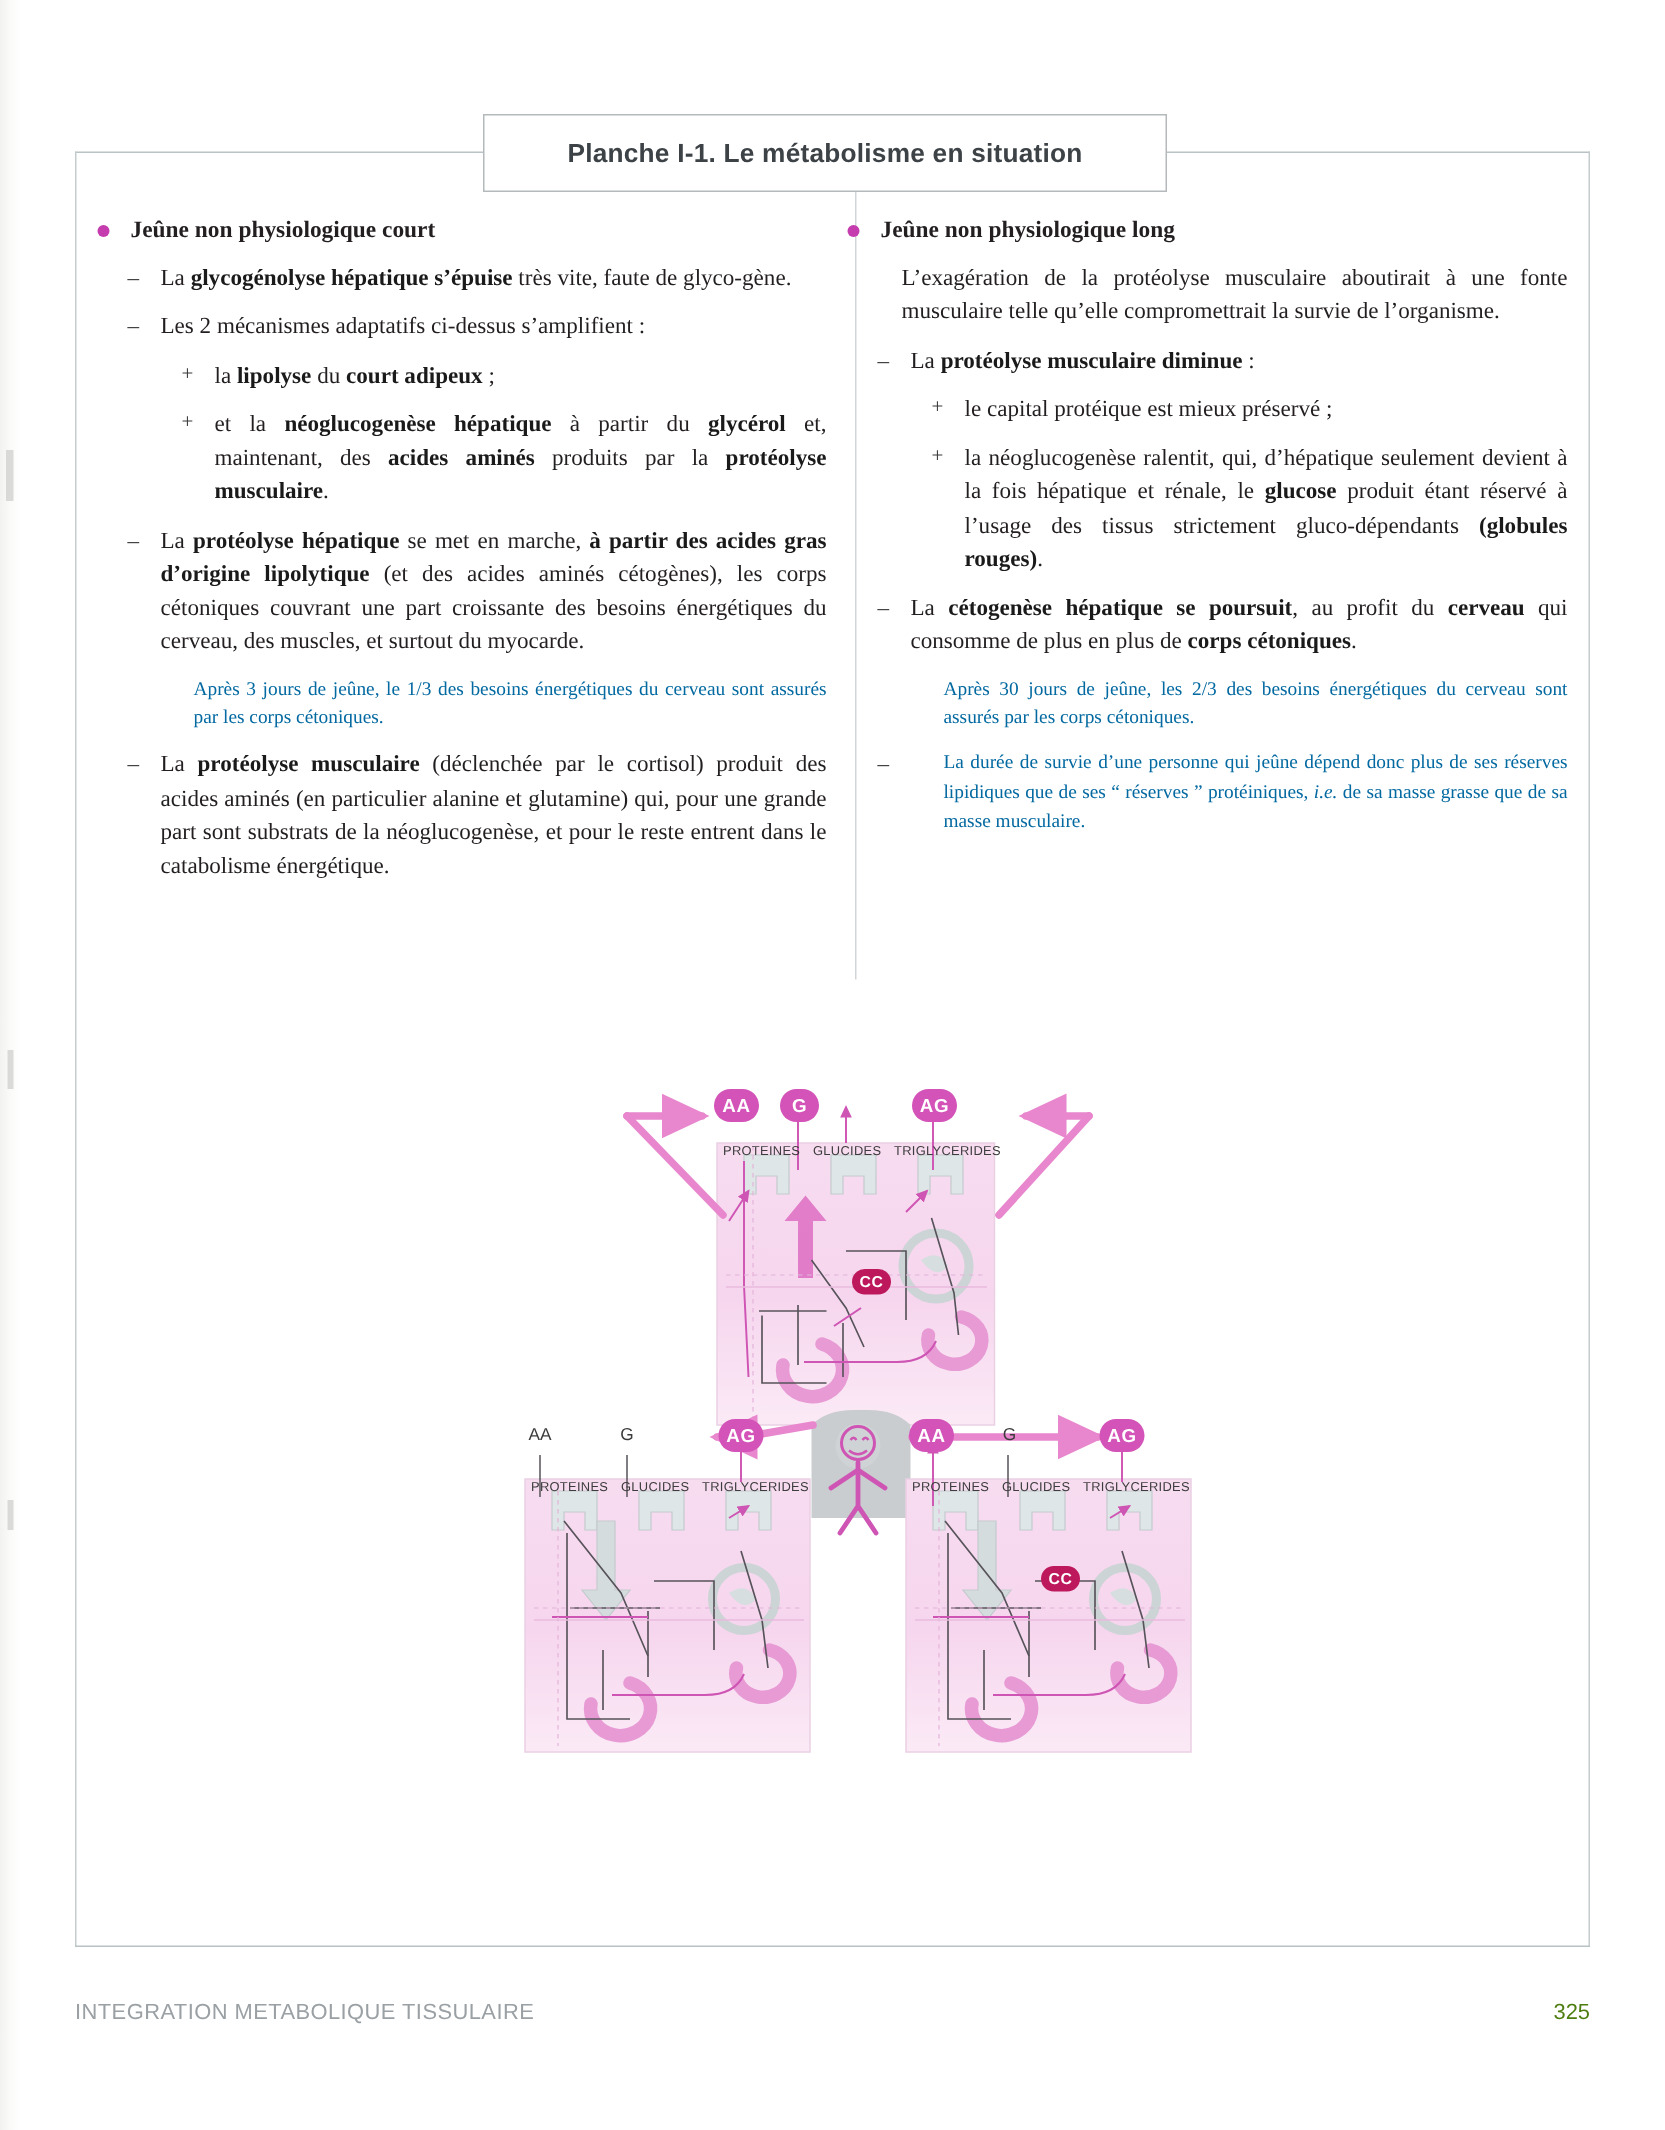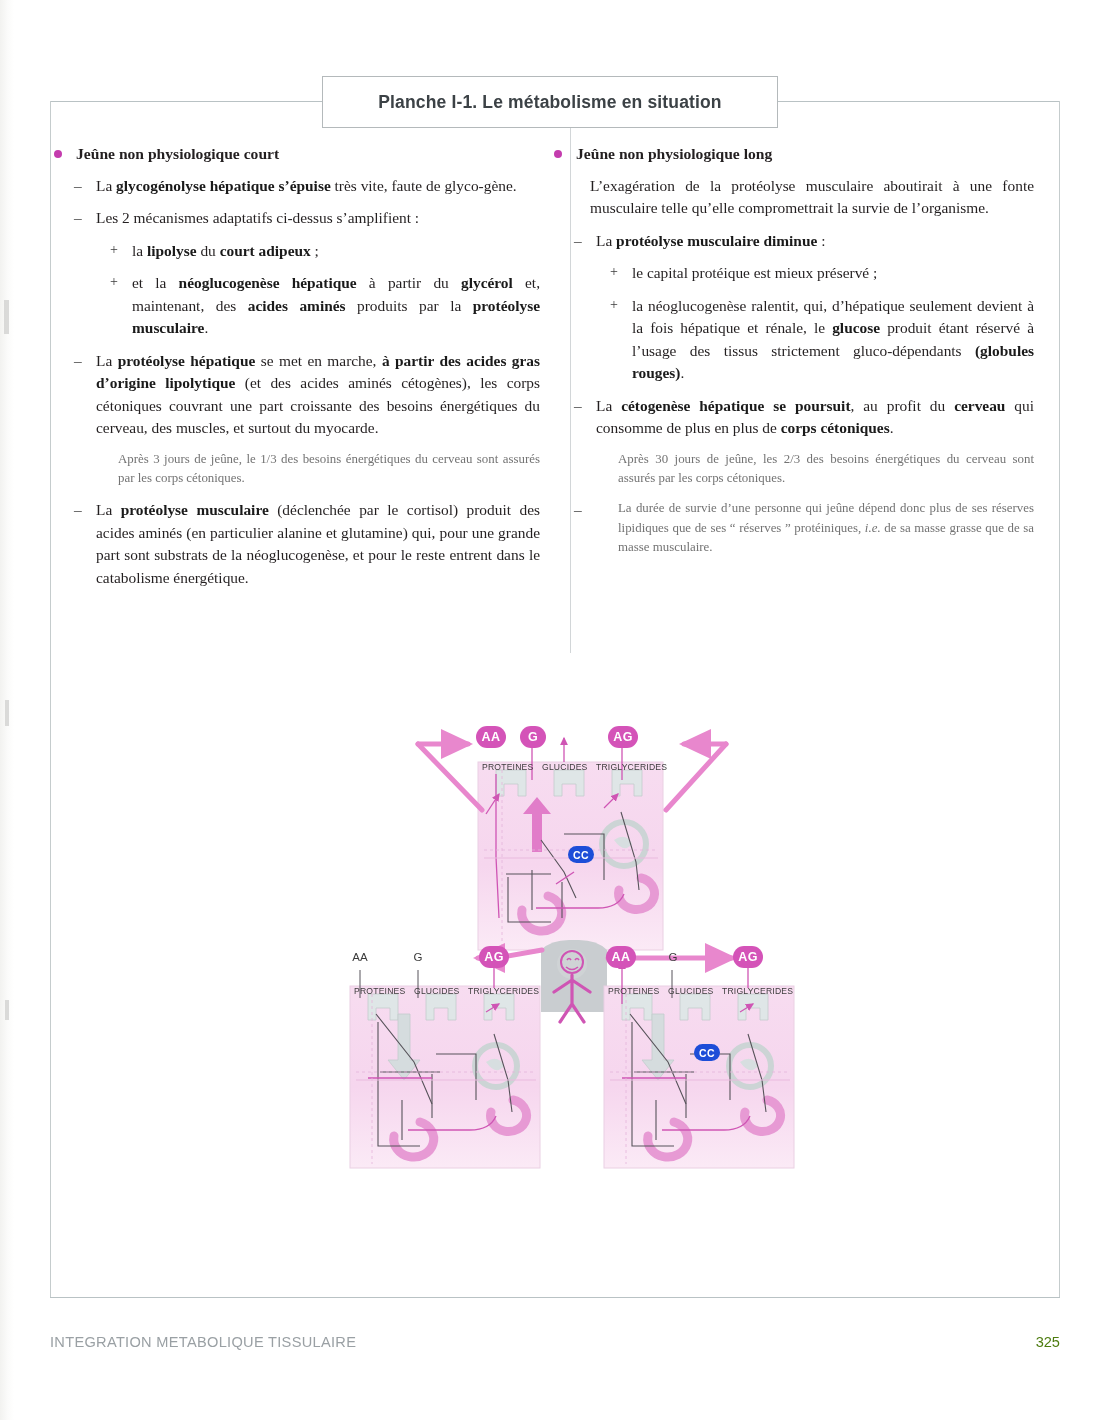"Jeûne non physiologique court" .column { padding-left: none -> 11px }
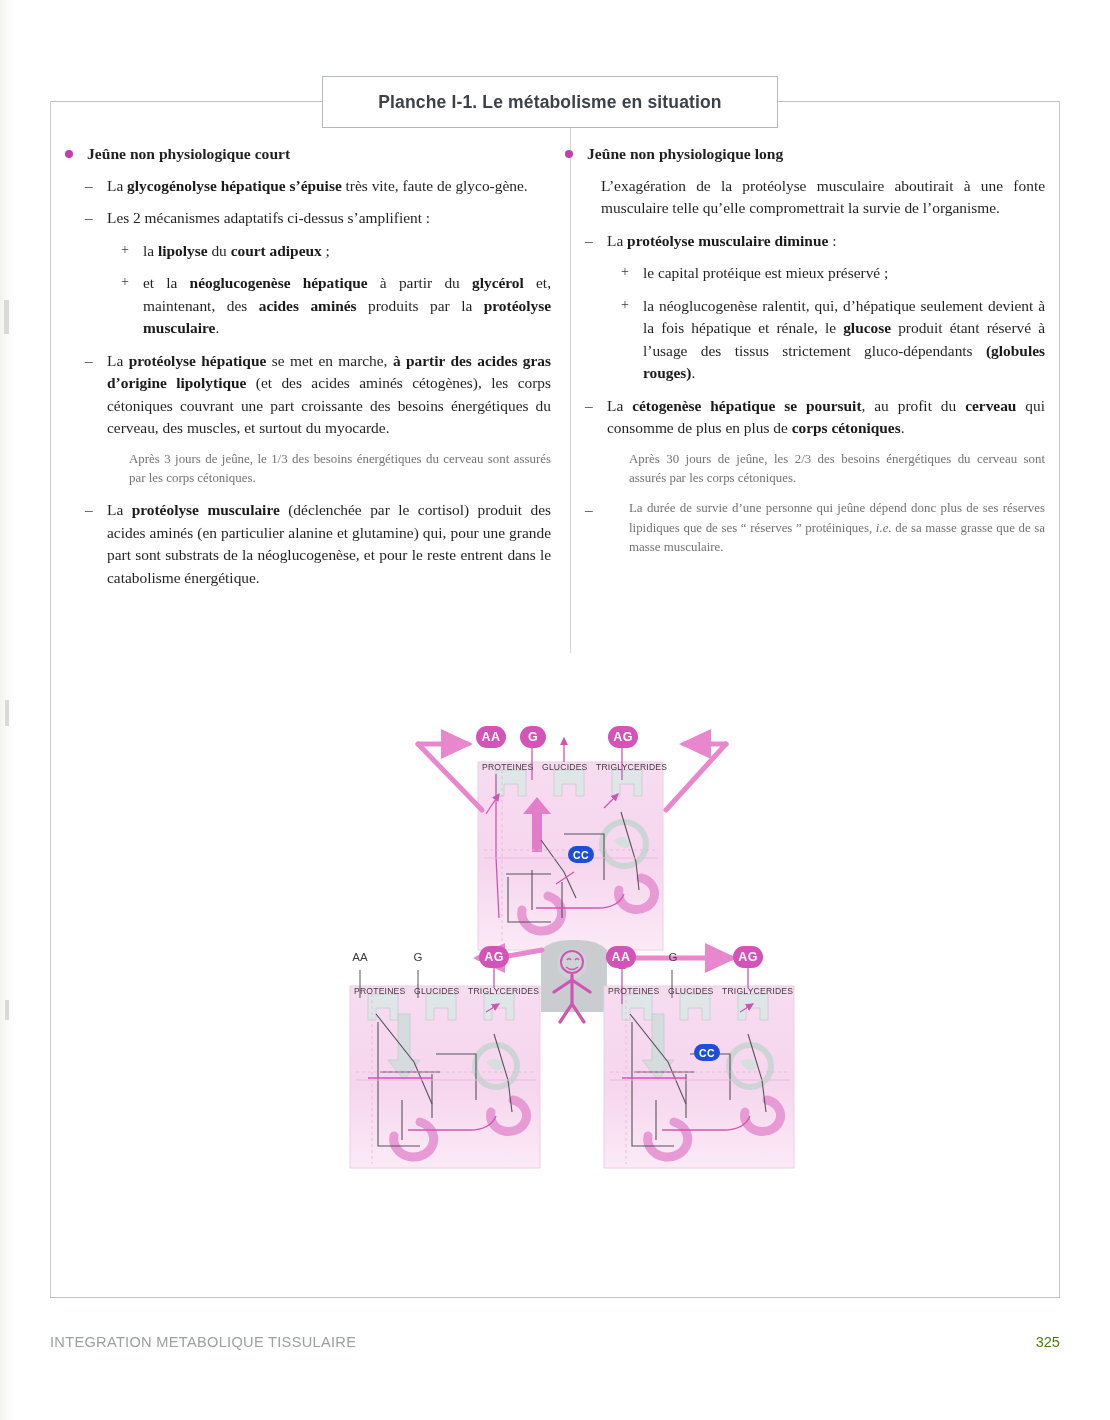"Après 3 jours de jeûne," .note { color: #737373 -> #0369a1 }
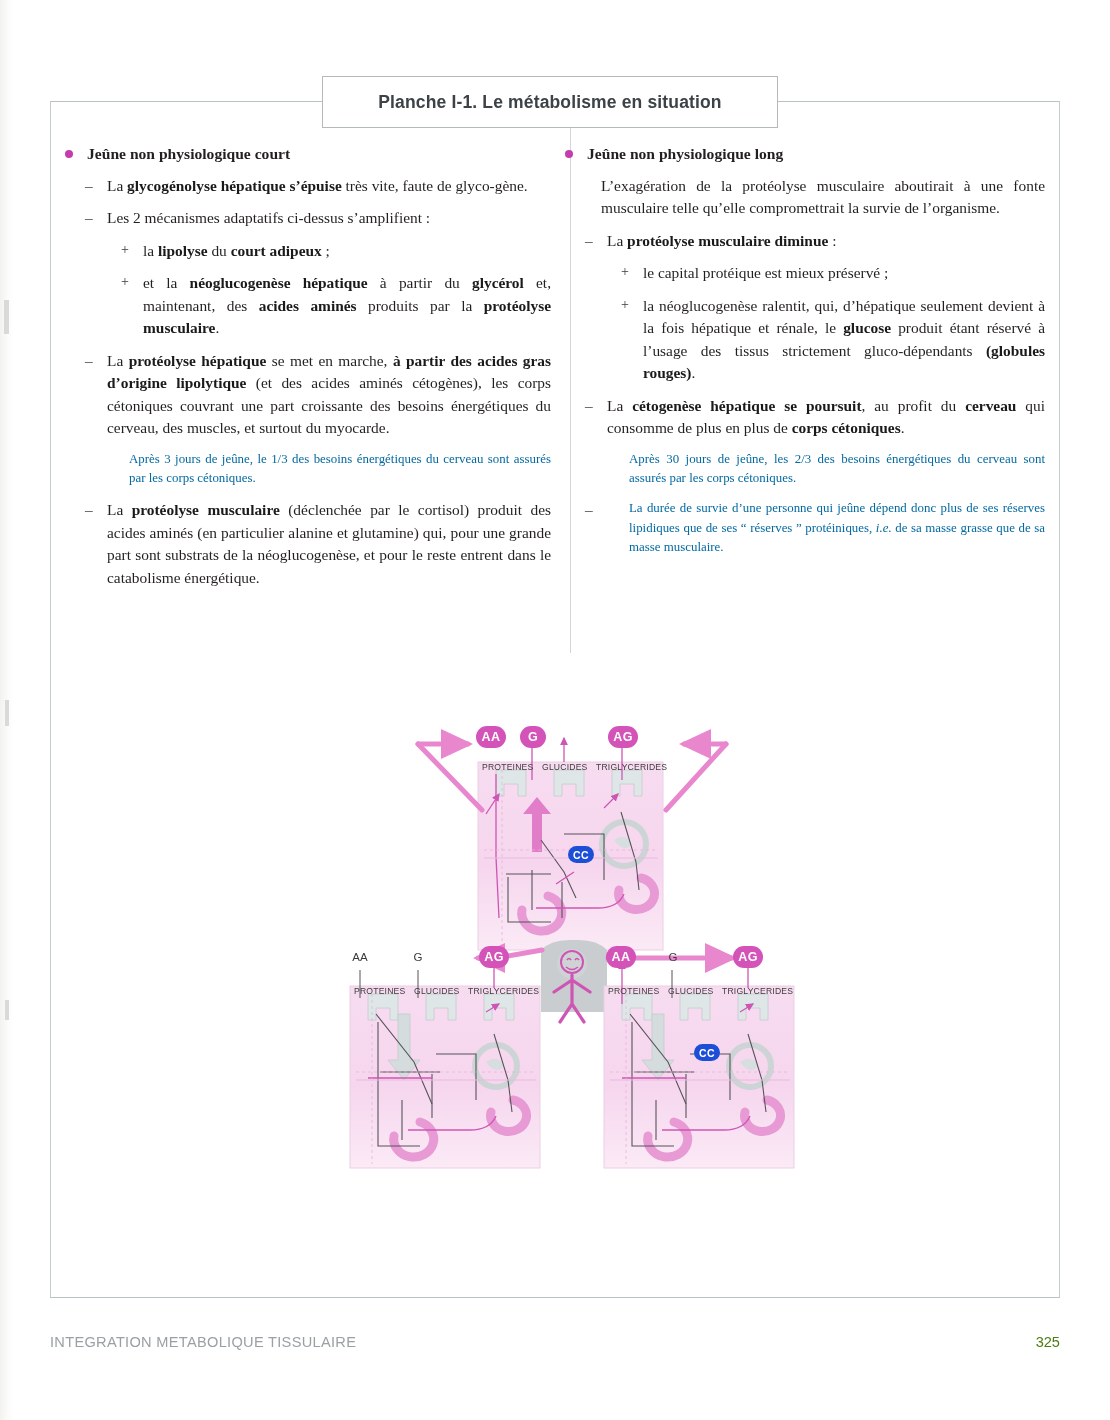"CC" .chip.cc { background: #1d4ed8 -> #be185d }
